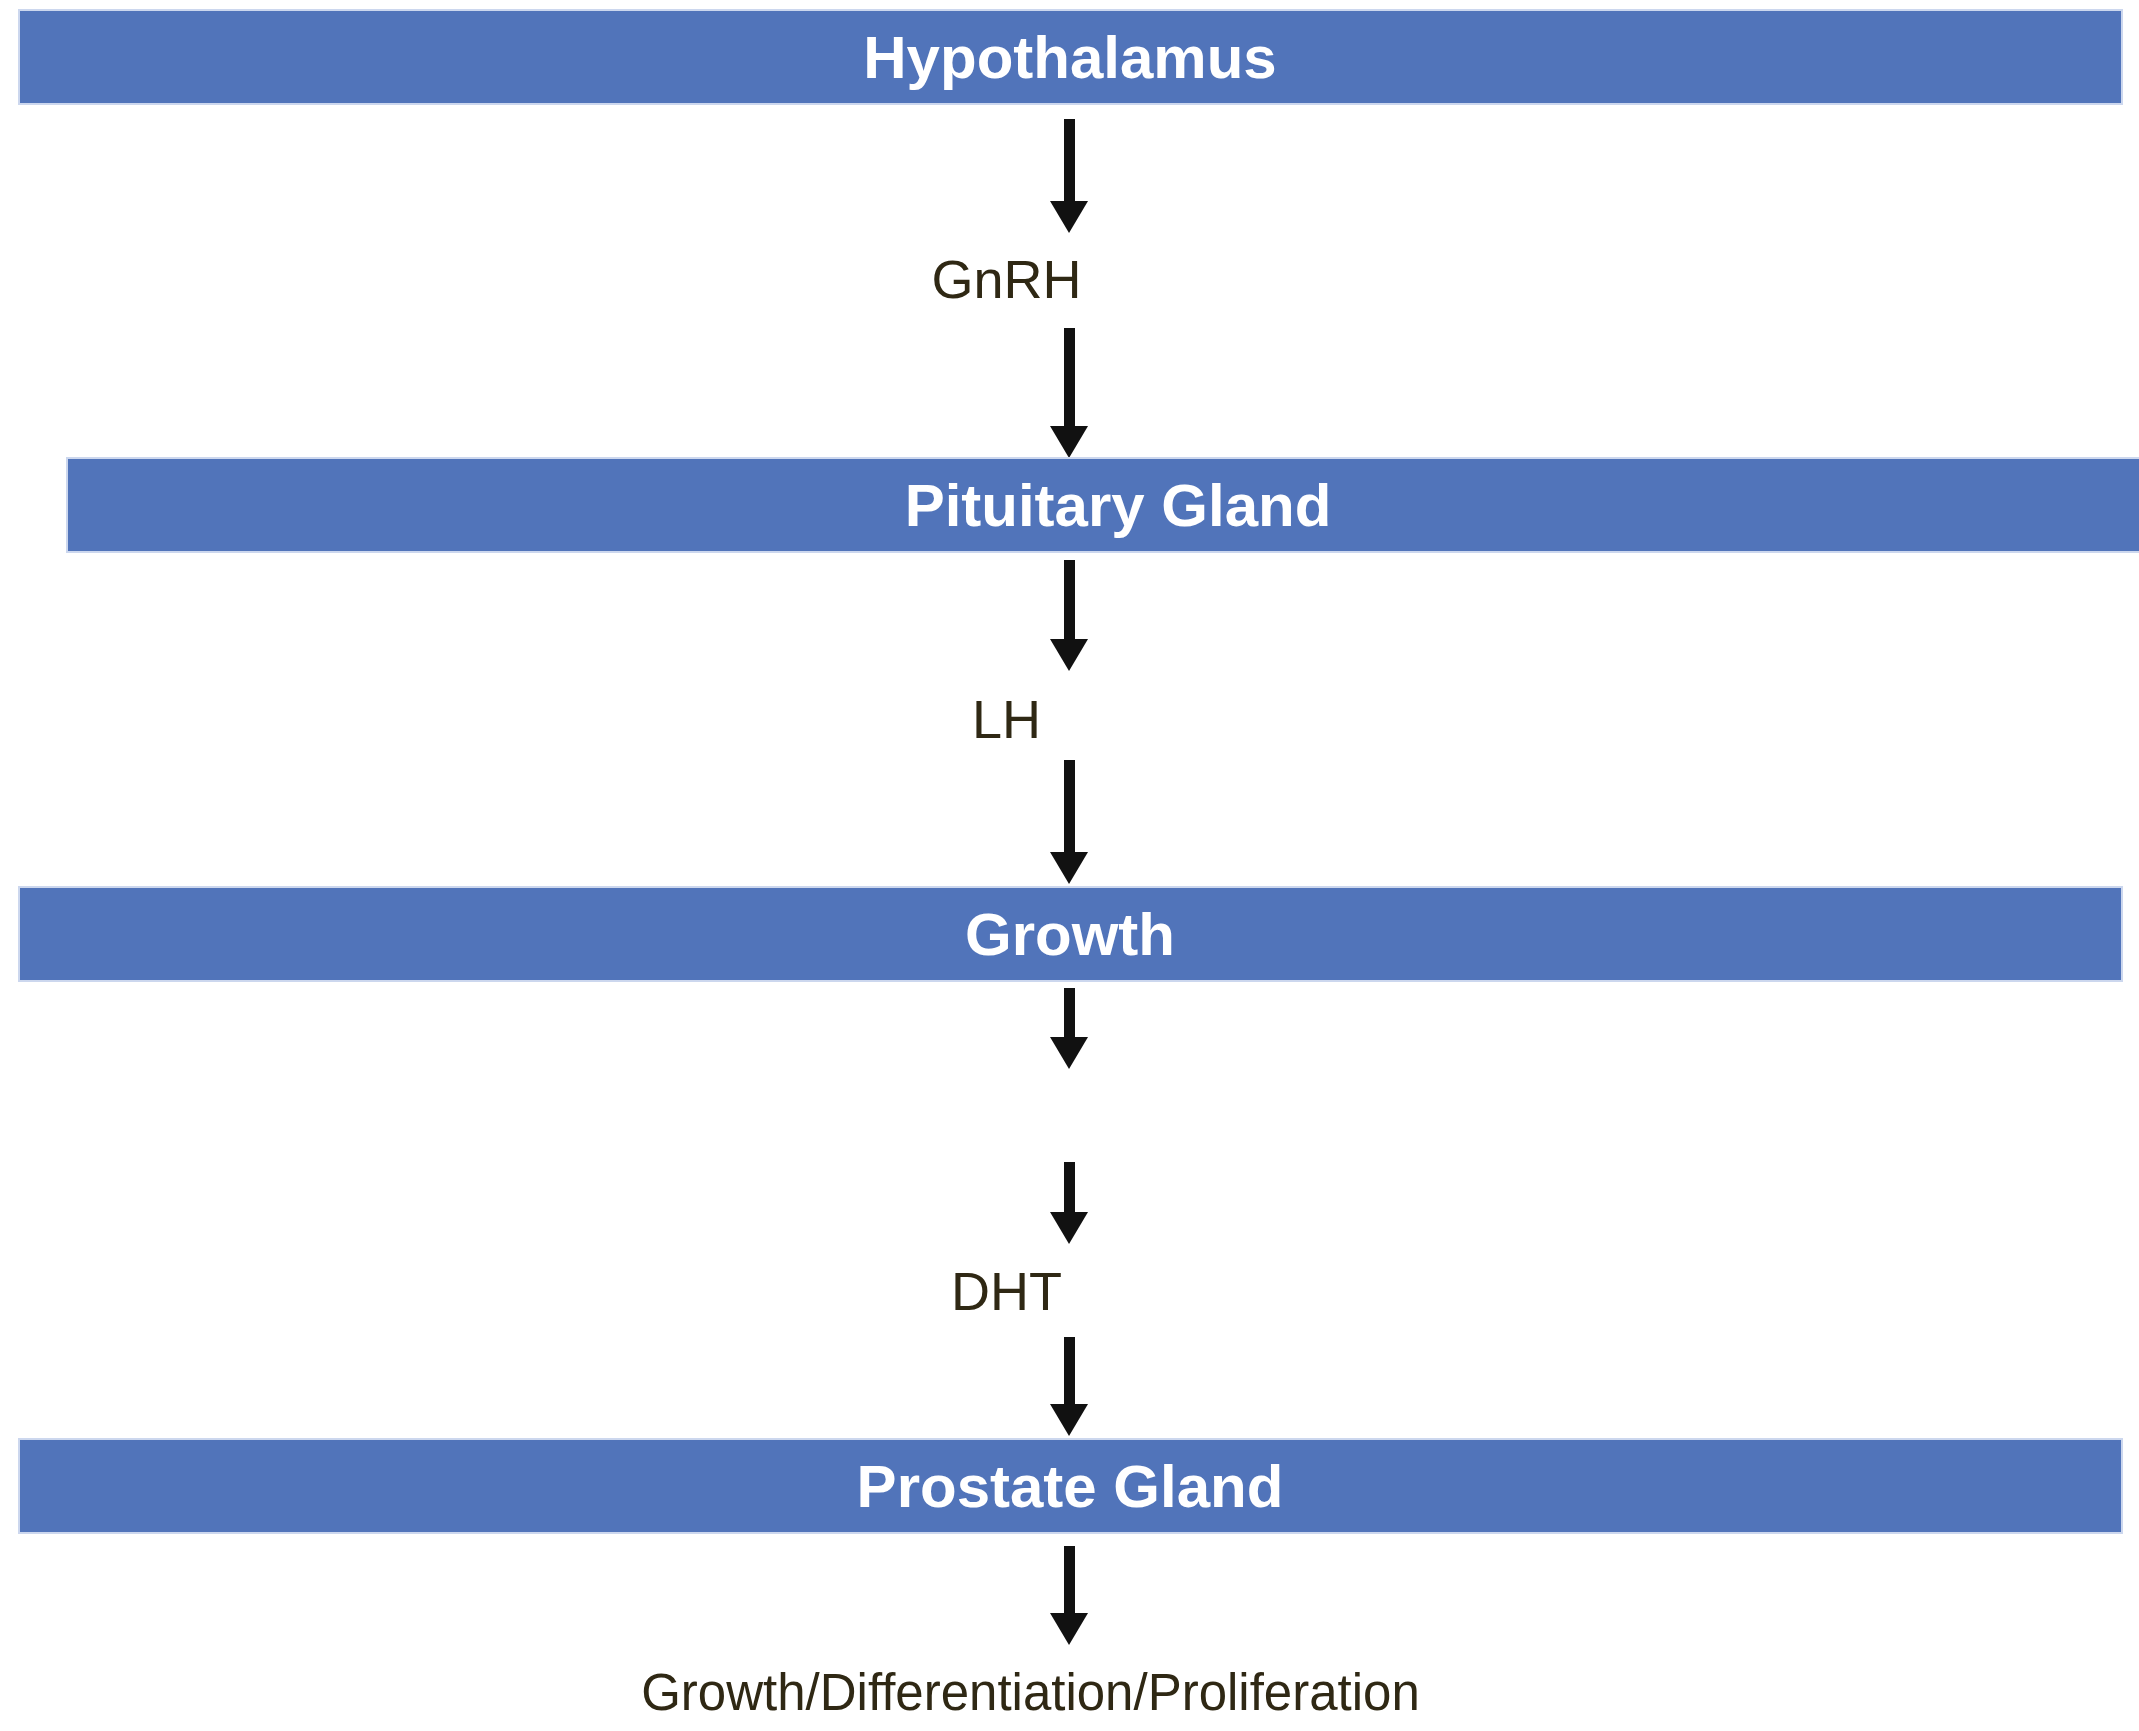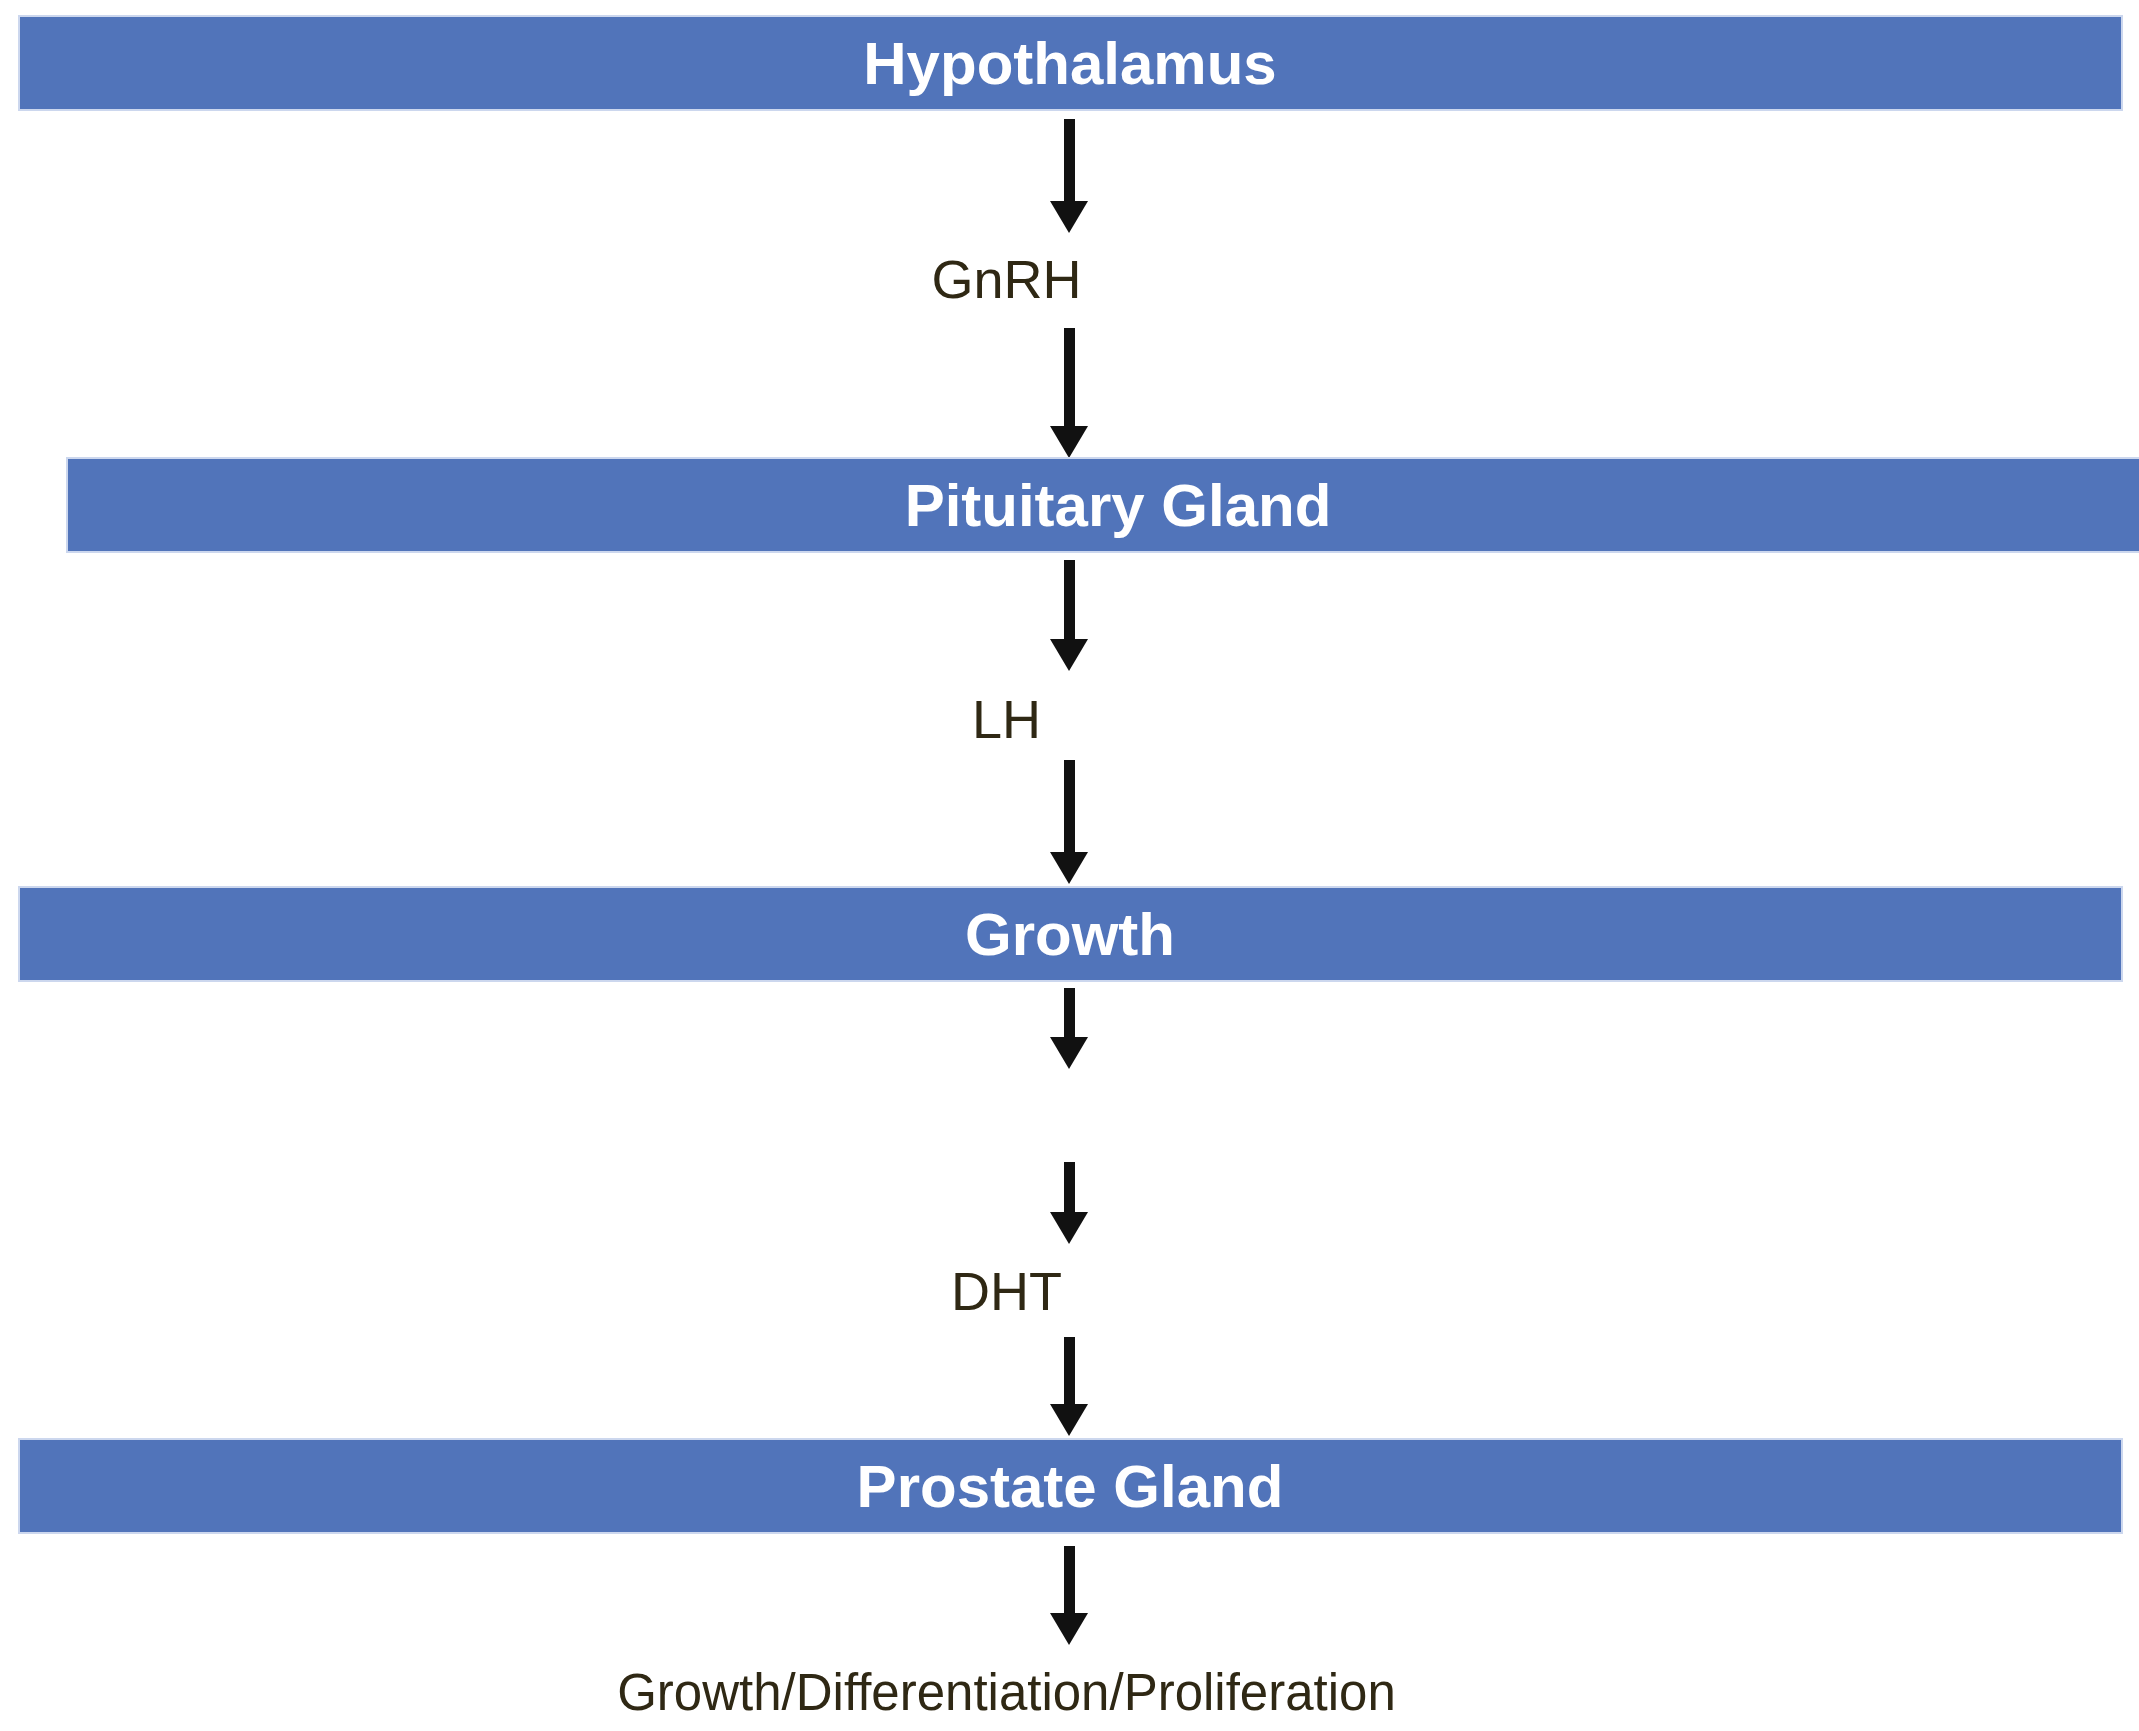"Hypothalamus" div.banner { top: 15px -> 9px }
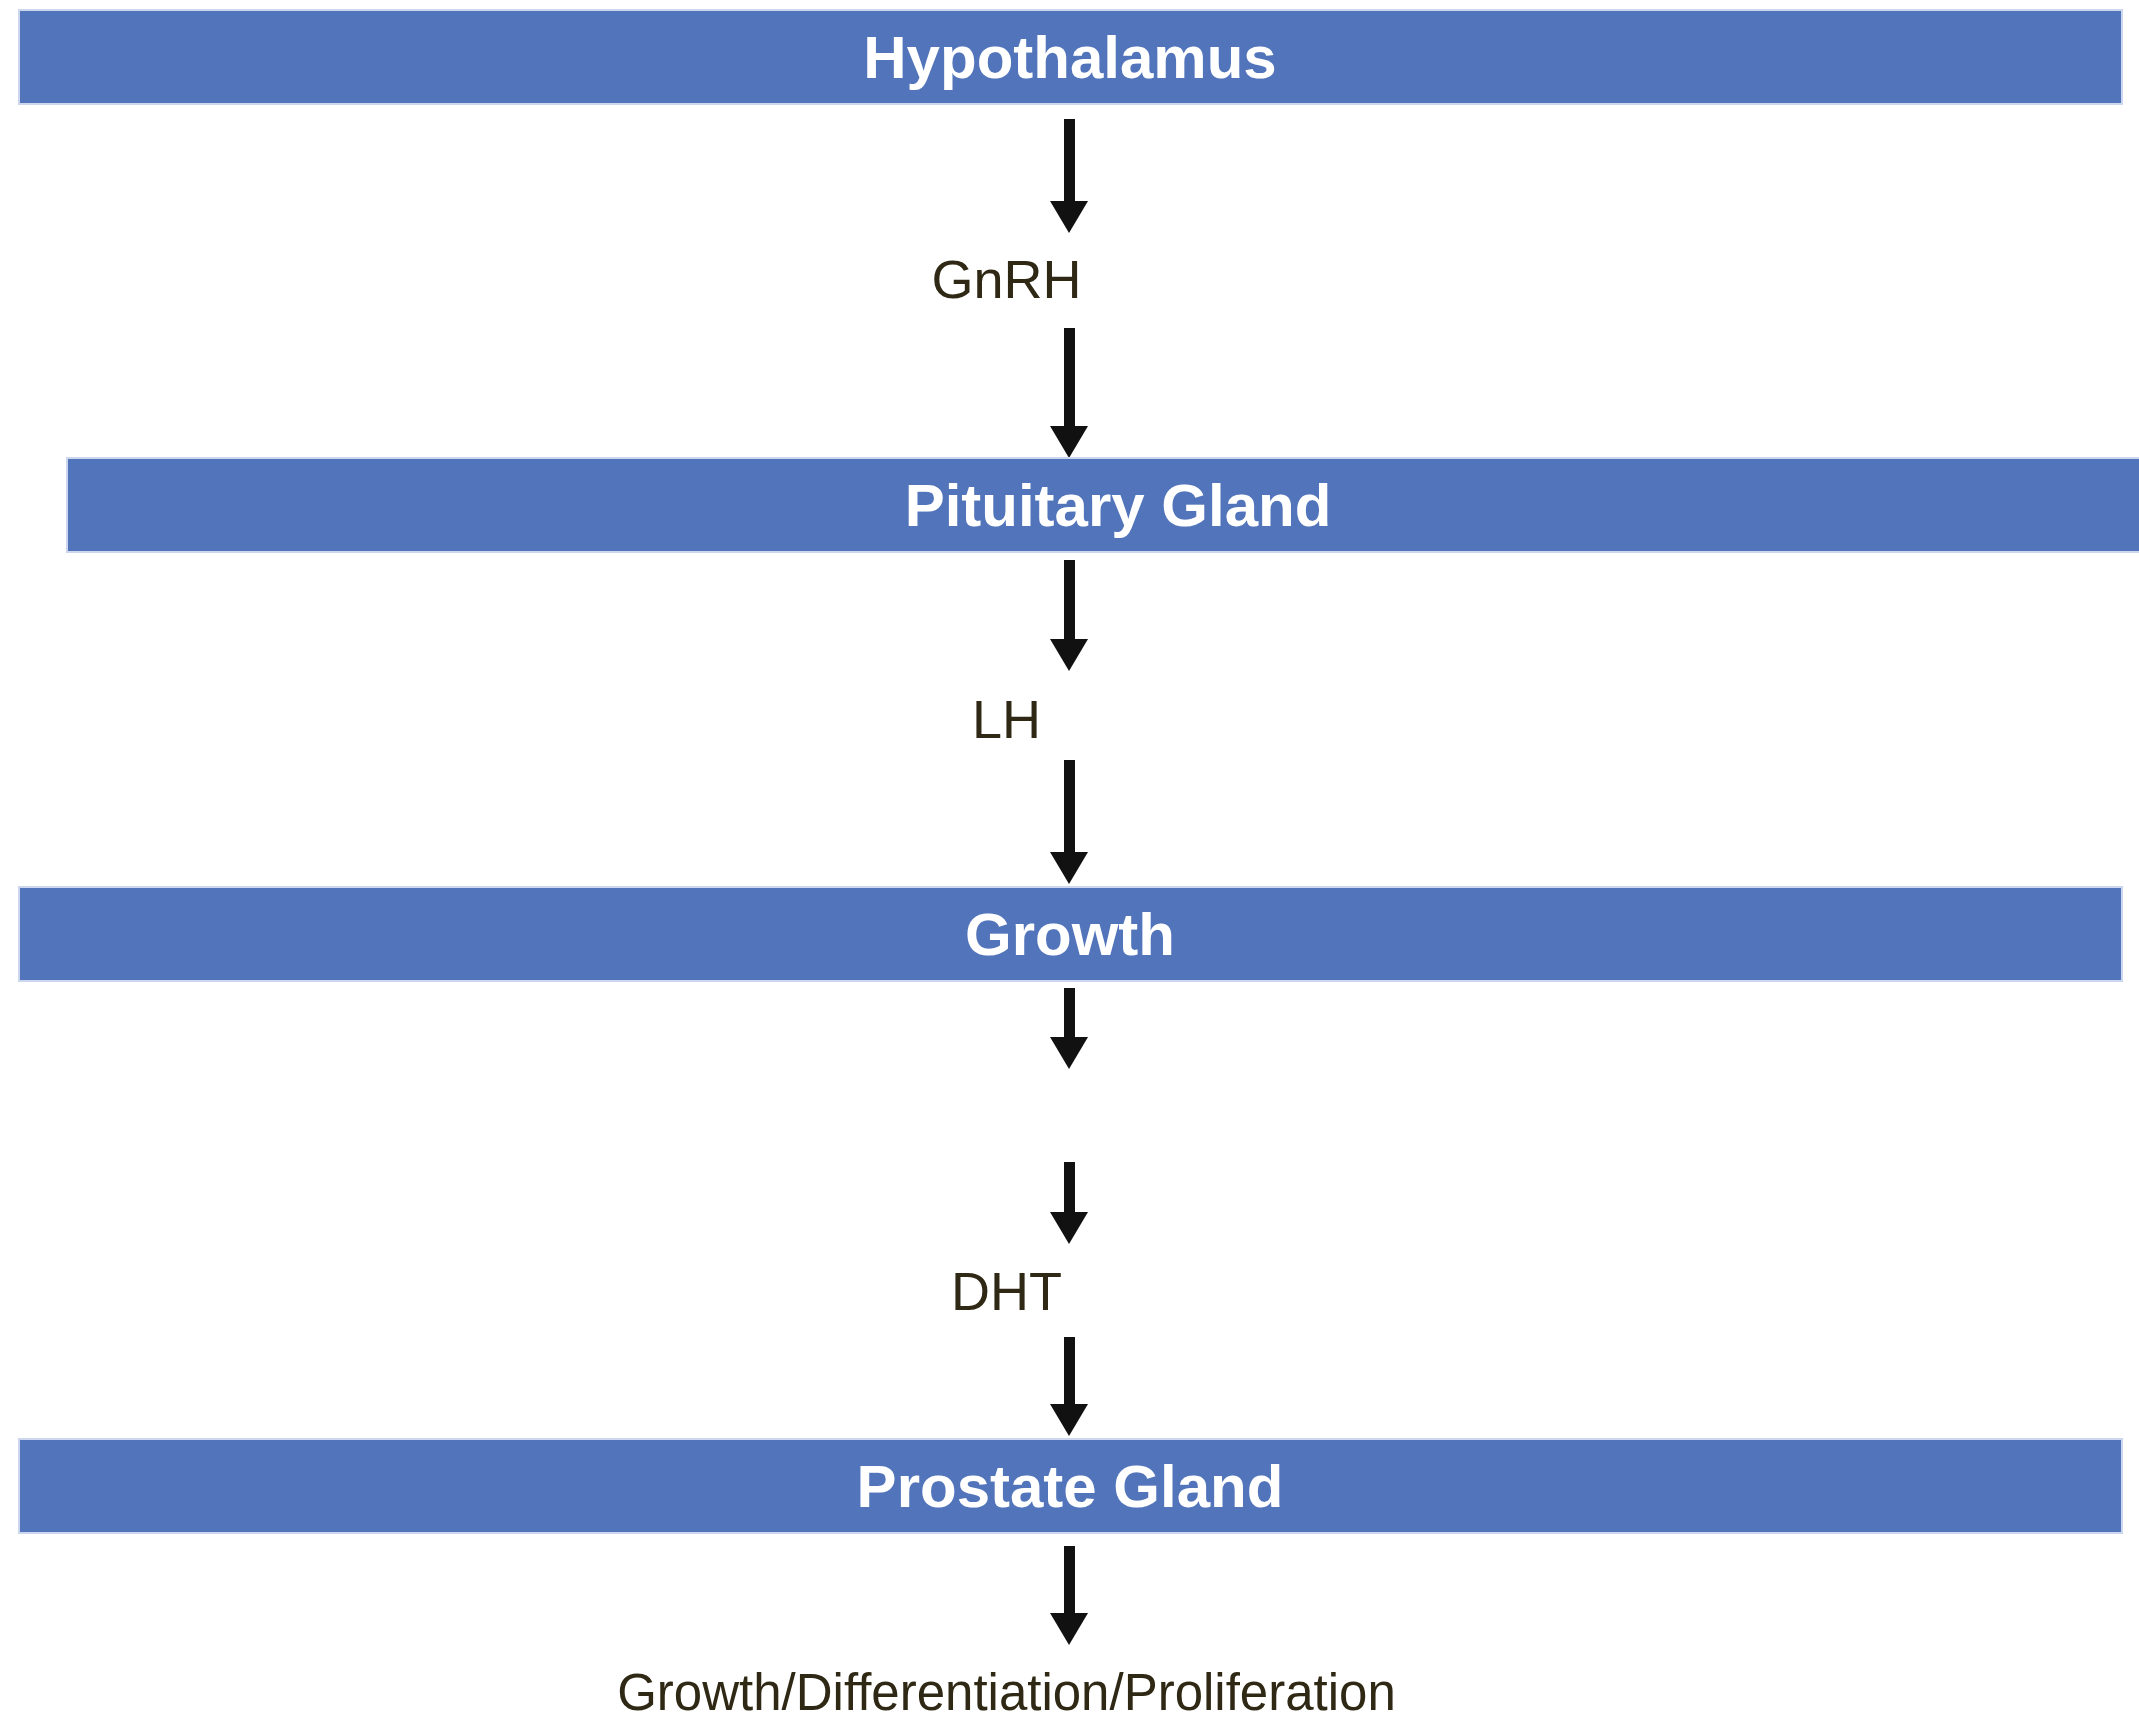"Growth/Differentiation/Proliferation" div.flow-label { padding-left: none -> 24px }
